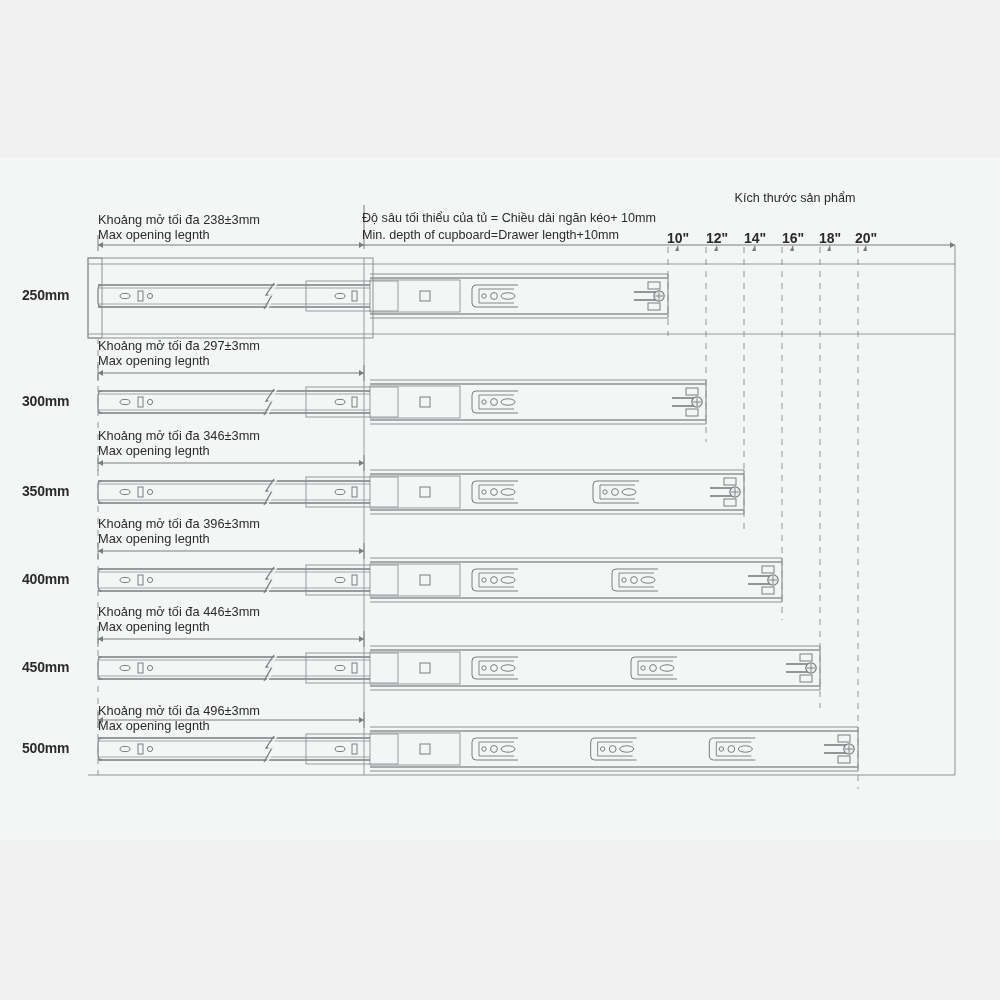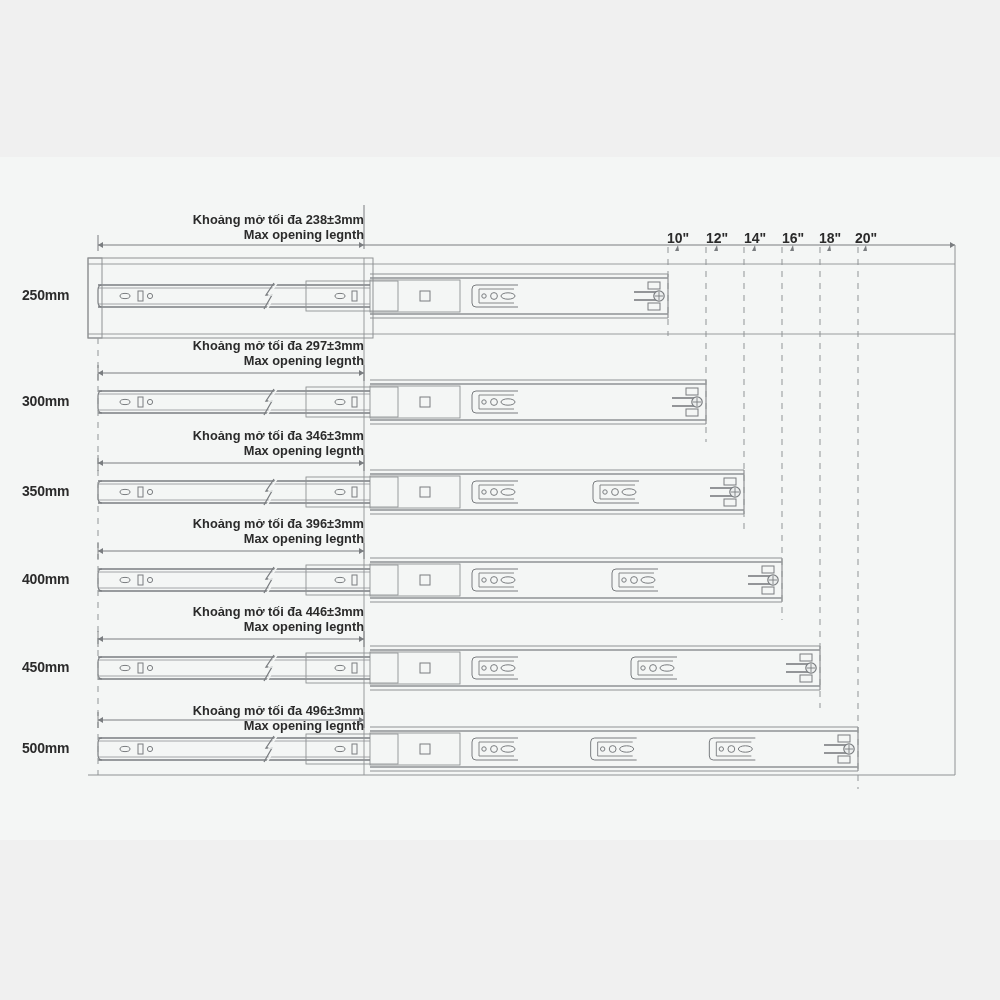"Kích thước sản phẩm" div { html: none -> <div>Kích thước sản phẩm</div> }
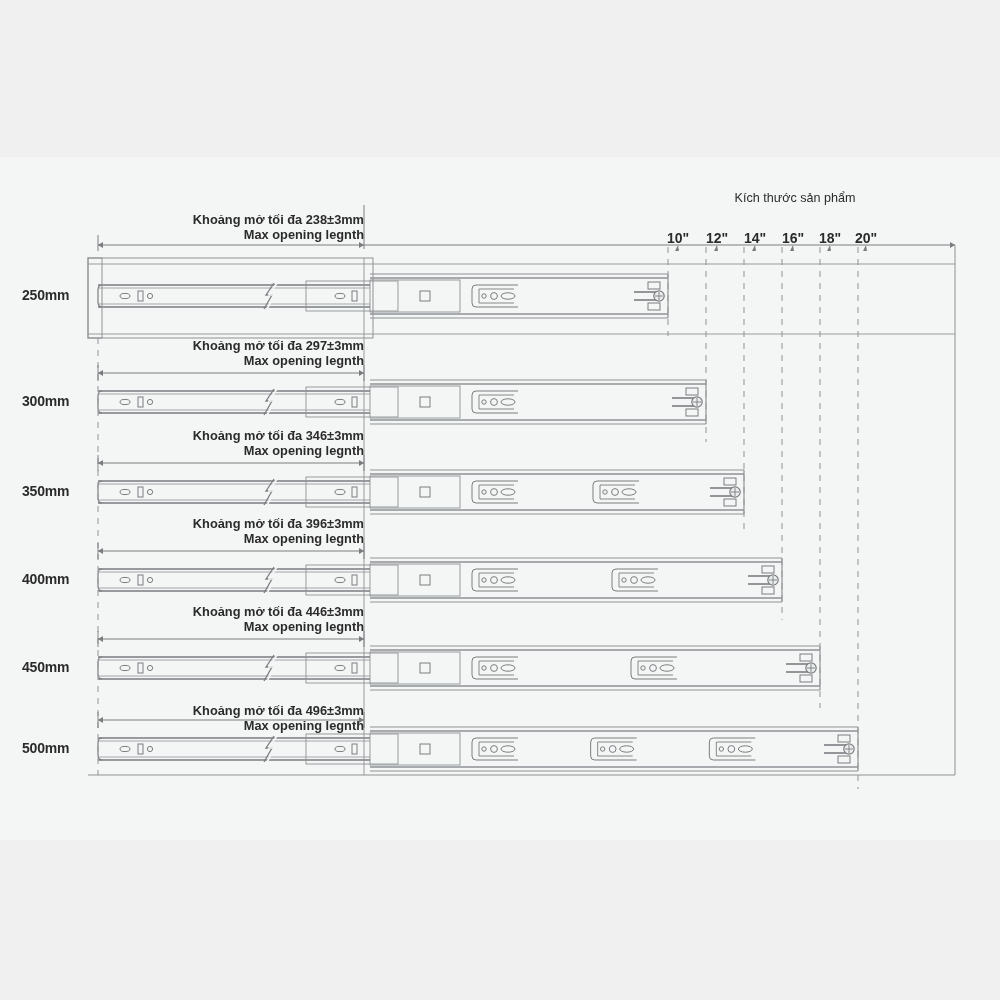"Khoảng mở tối đa 238±3mm" .lbl-open { font-weight: bold -> none; text-align: right -> left }
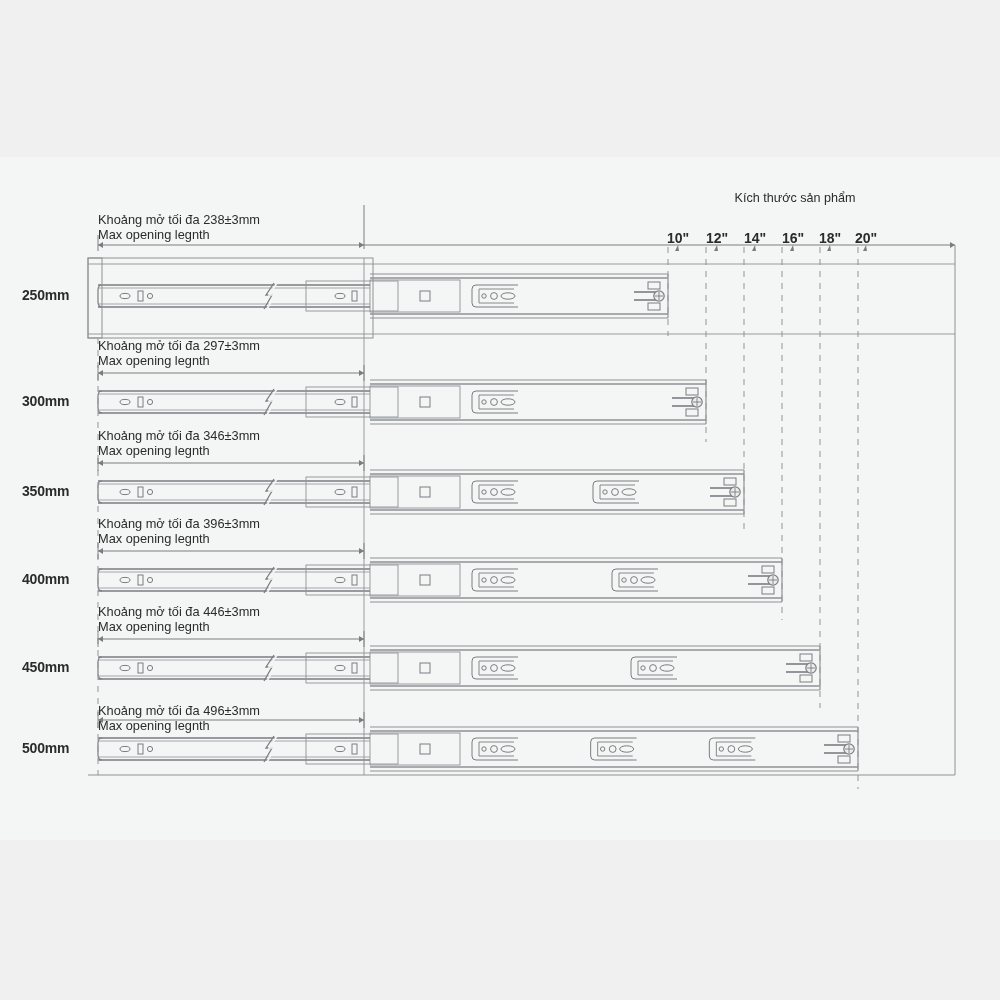"Độ sâu tối thiểu của" div.txt { html: none -> <div> <div>Độ sâu tối thiểu của tủ = Chiều dài ngăn kéo+ 10mm</div> <div>Min. depth of cupboard=Drawer length+10mm</div> </div> }
